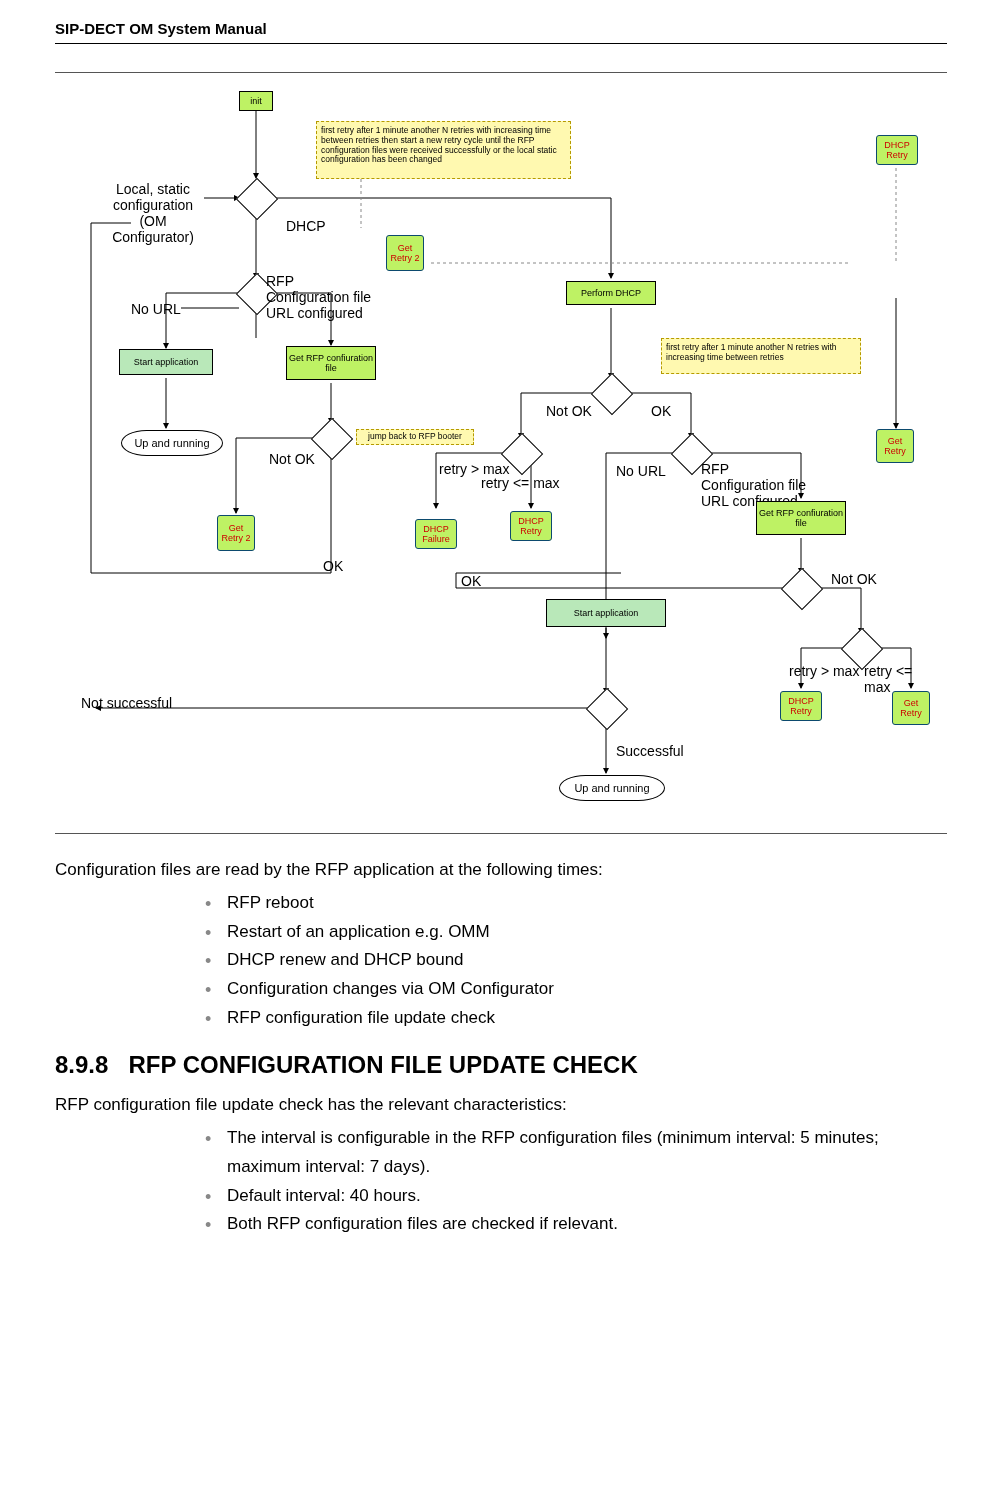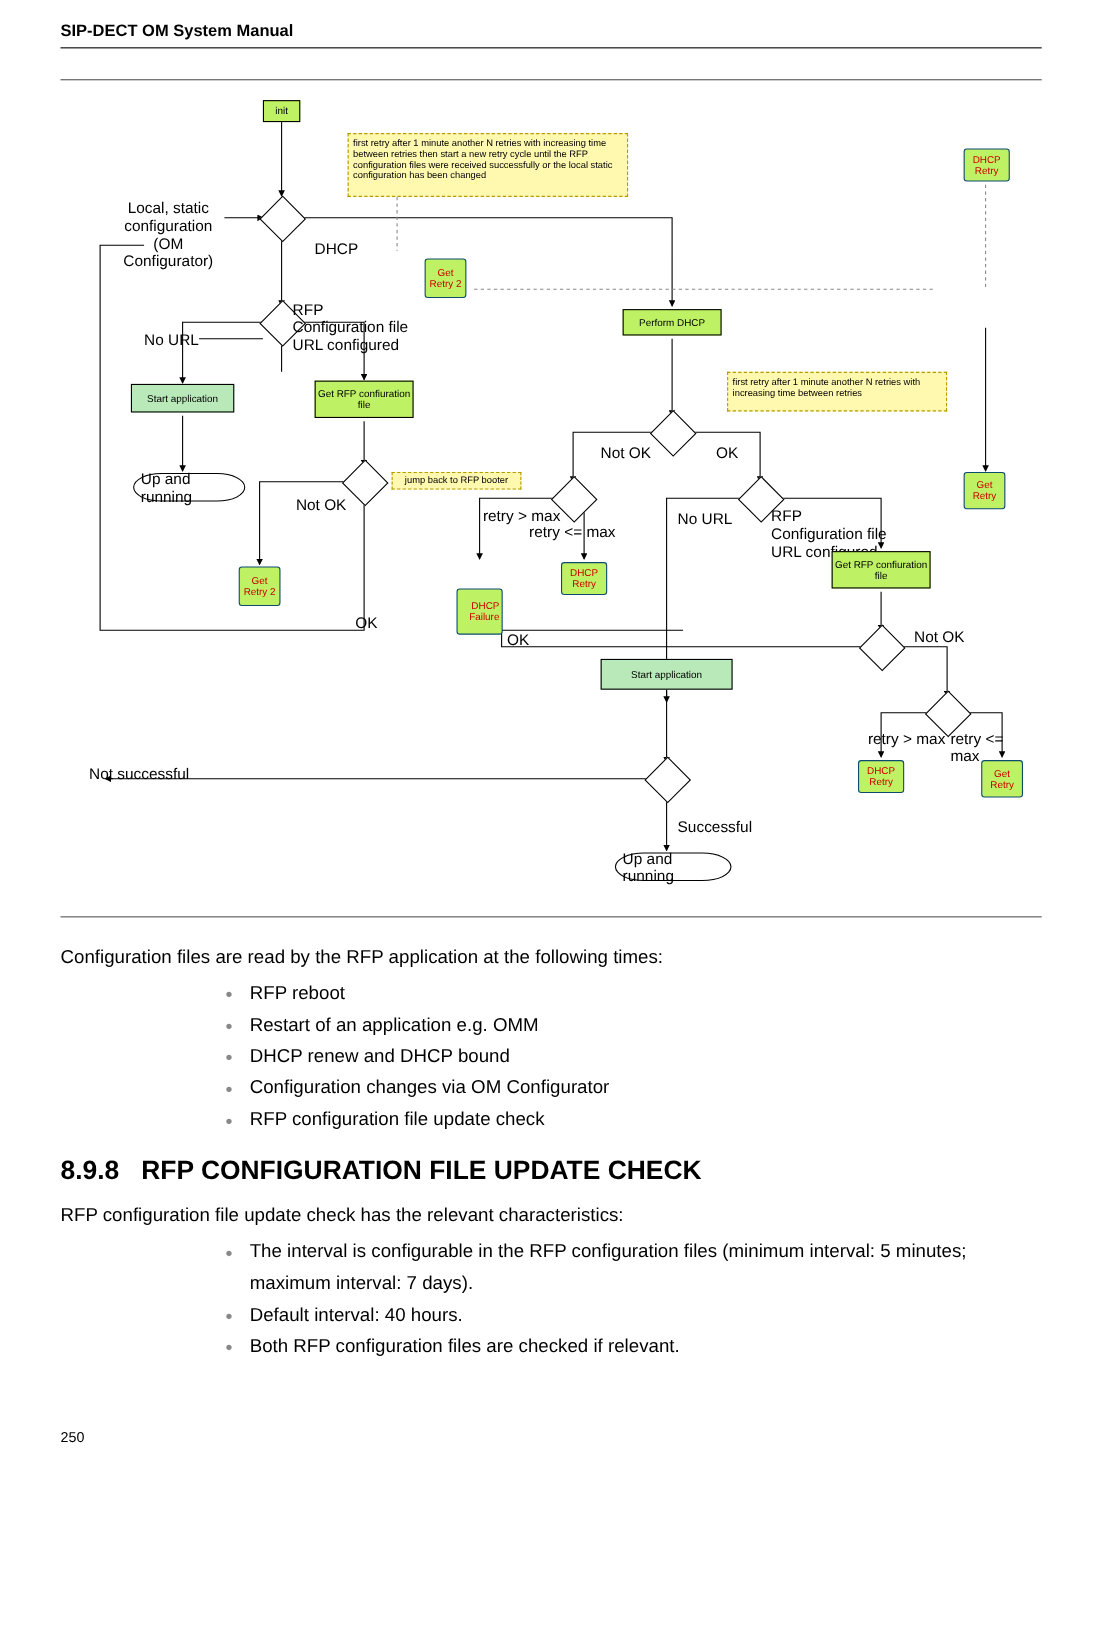"Up and running" .oval { font-size: 14px -> 11px }
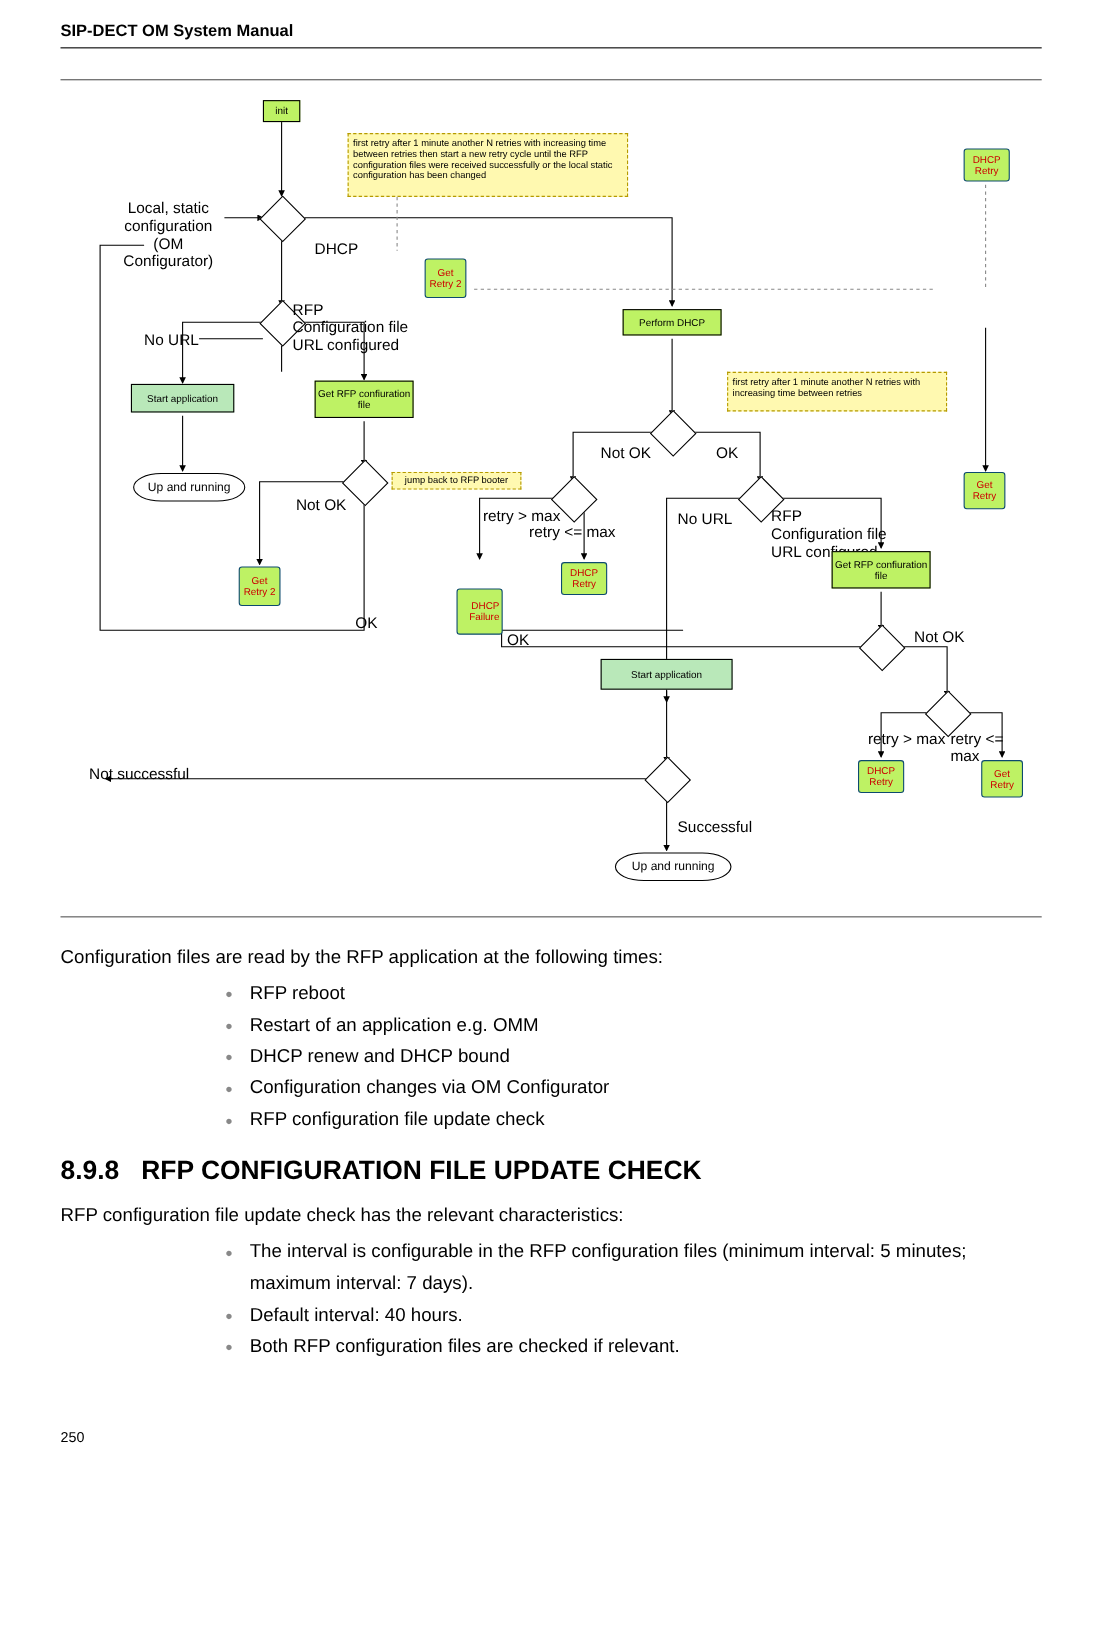"DHCP Failure" div.box { height: 42px -> 30px; text-align: right -> none; top: 452px -> 436px }
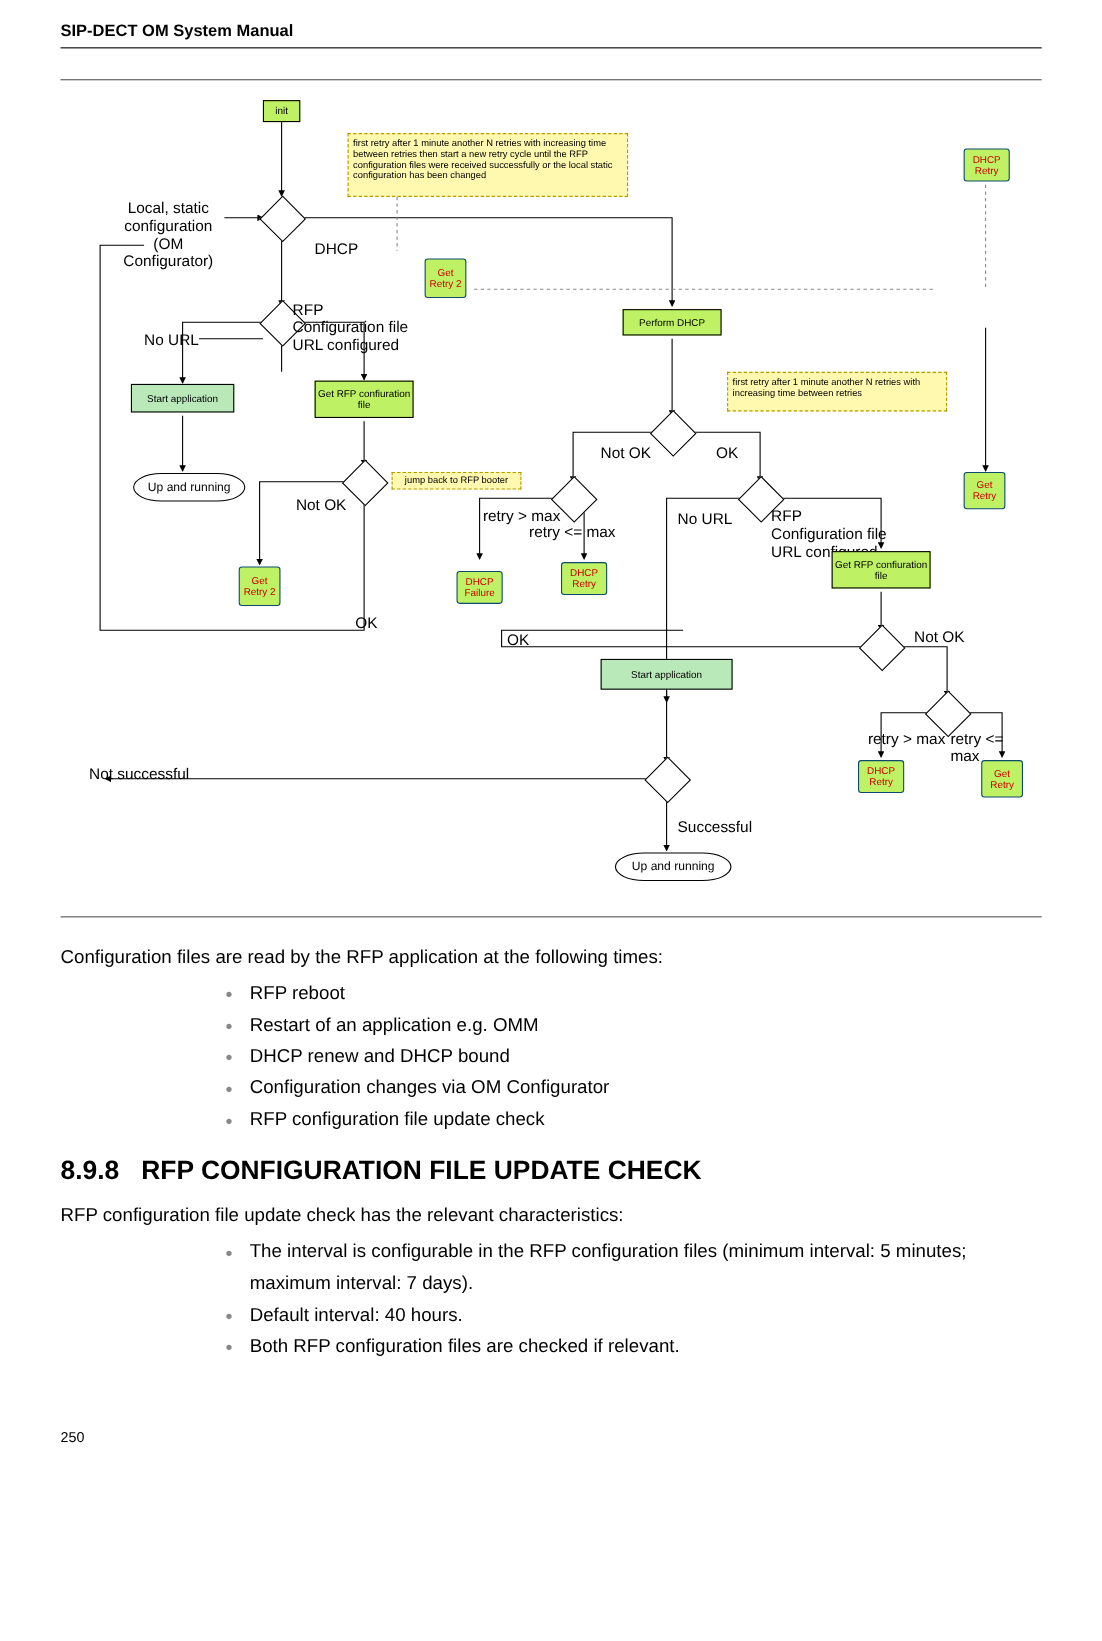"250" div.page-number { html: <div>250</div> -> none }
